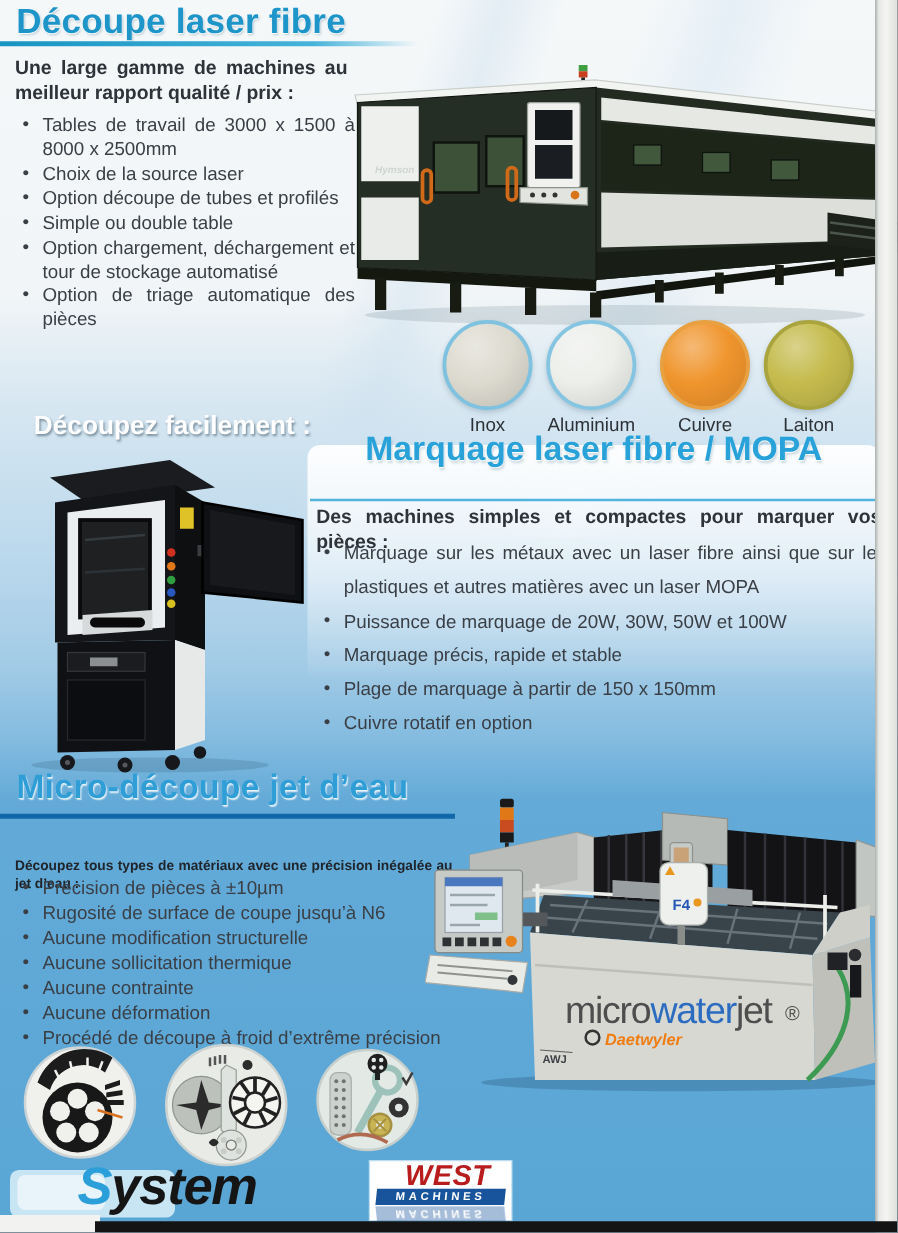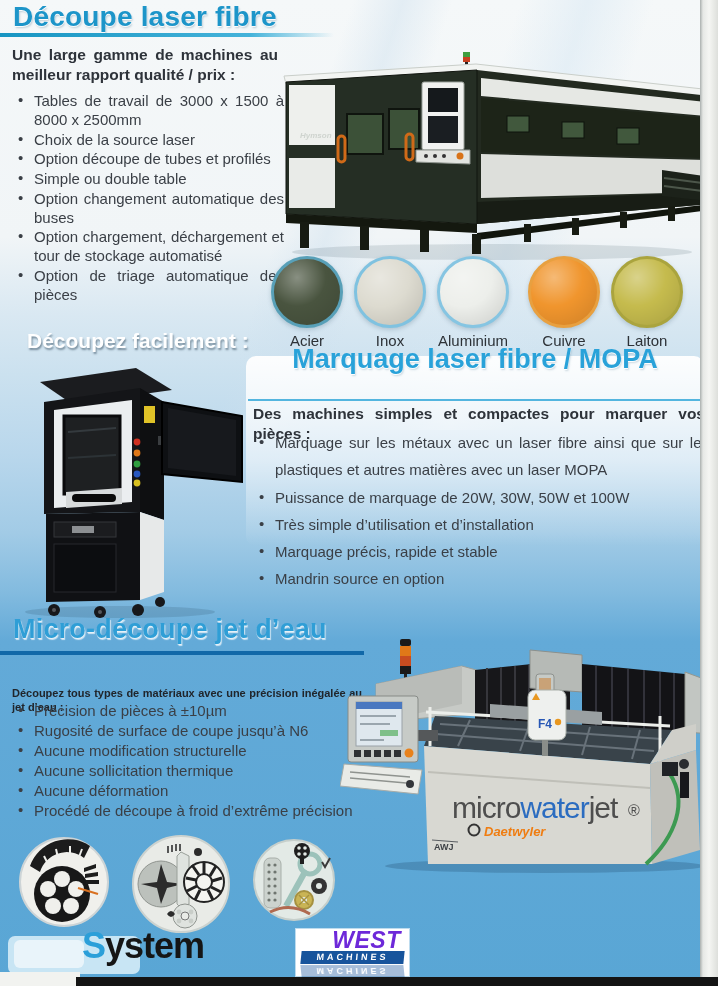"Option changement automatique des buses" li { html: <li>Option changement automatique des buses</li> -> none }
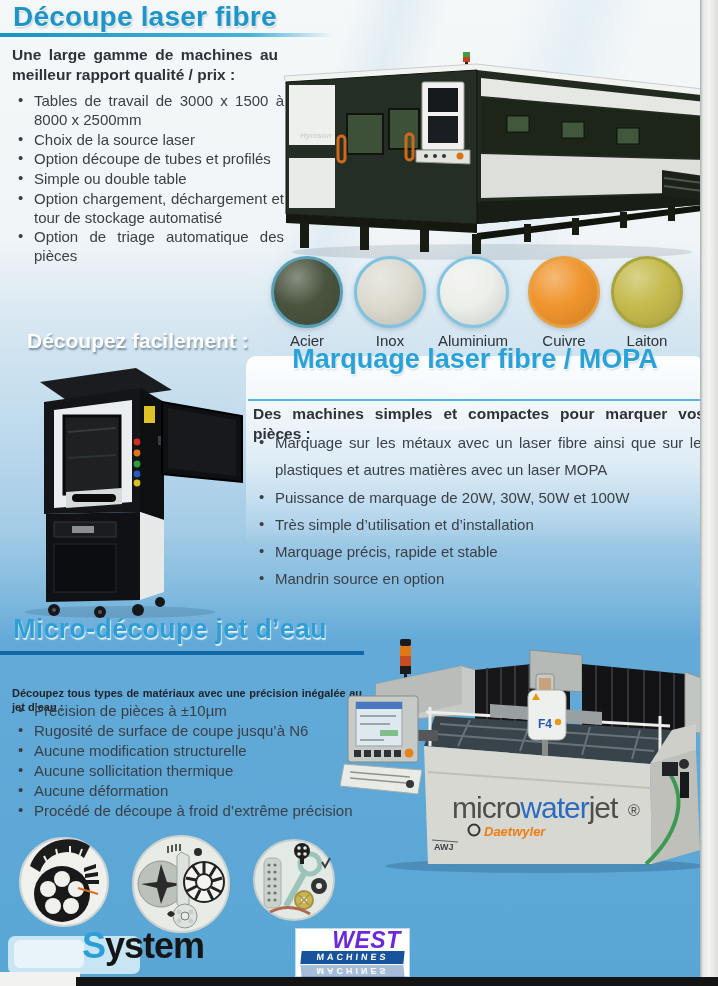"Acier" div.material { html: <div> <div></div> <div>Acier</div> </div> -> none }
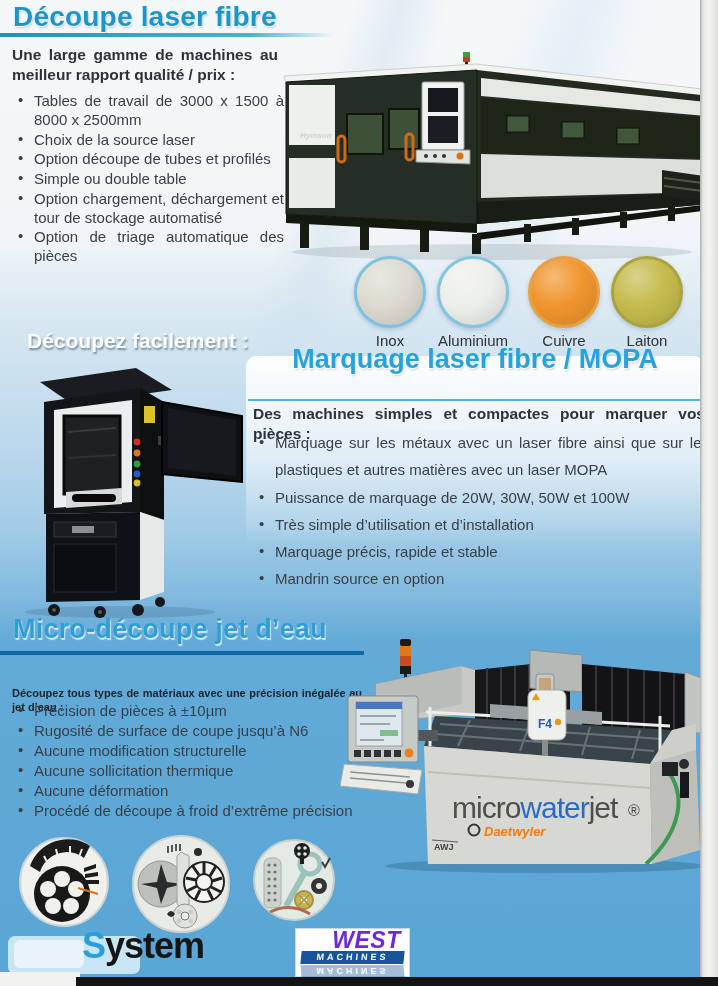"Très simple d’utilisation et" li { html: <li>Très simple d’utilisation et d’installation</li> -> none }
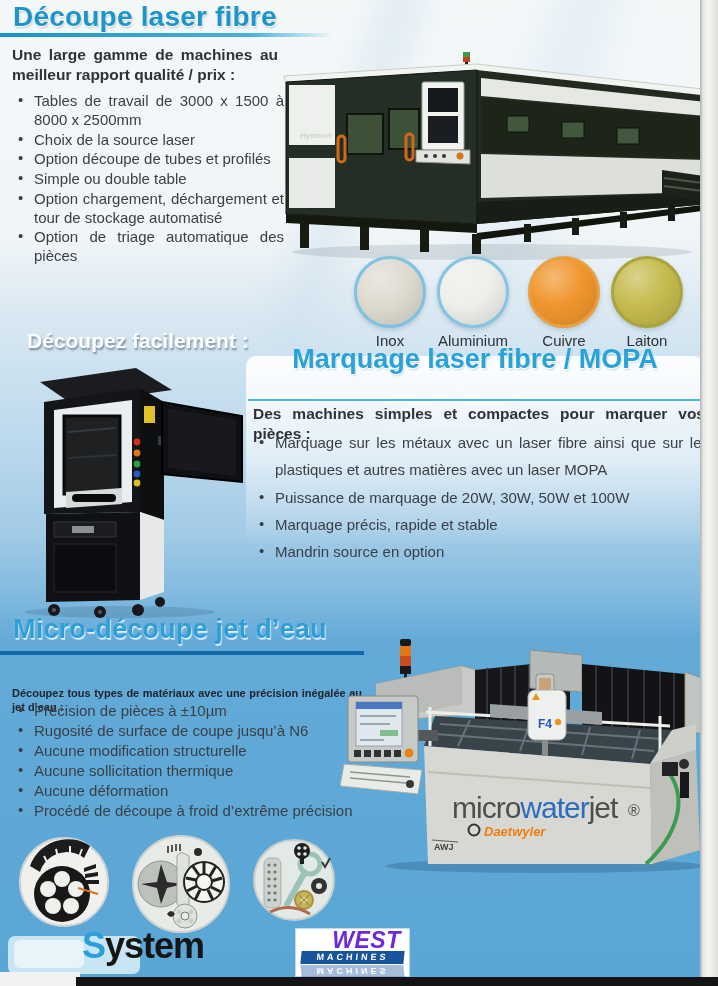"Plage de marquage à partir" li { html: none -> <li>Plage de marquage à partir de 150 x 150mm</li> }
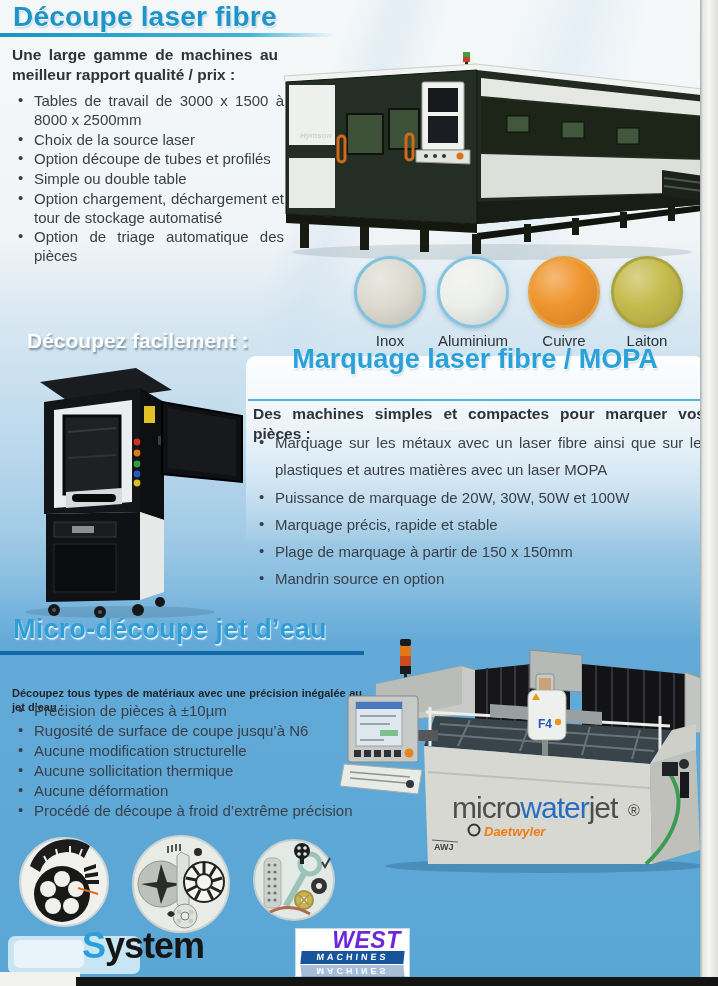"Mandrin source en option" li { text: Mandrin source -> Cuivre rotatif }
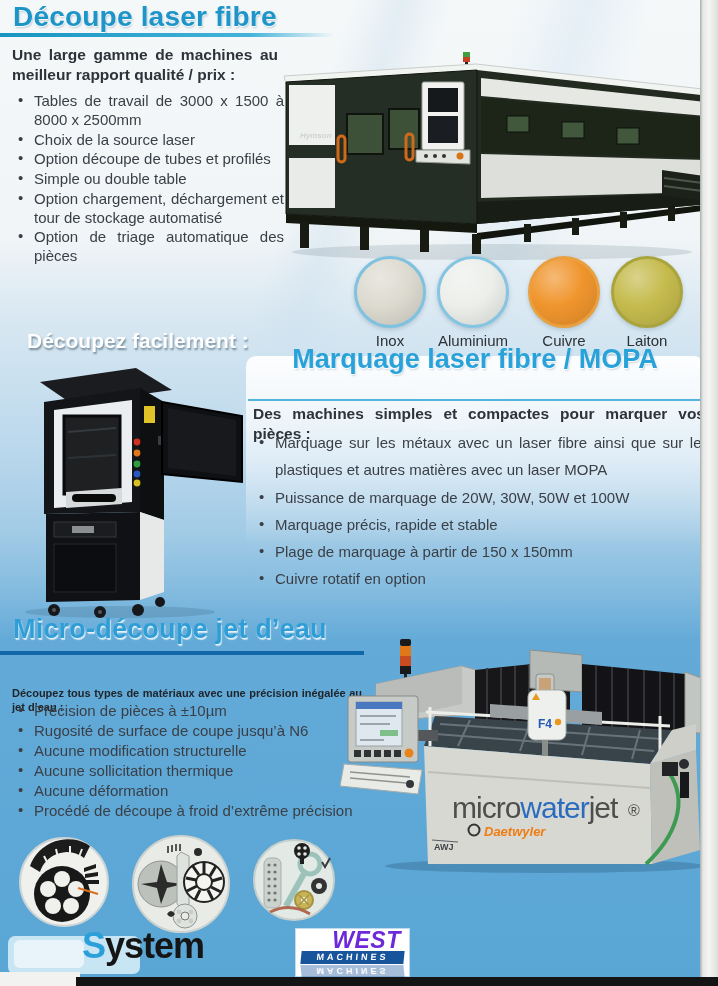"Aucune contrainte" li { html: none -> <li>Aucune contrainte</li> }
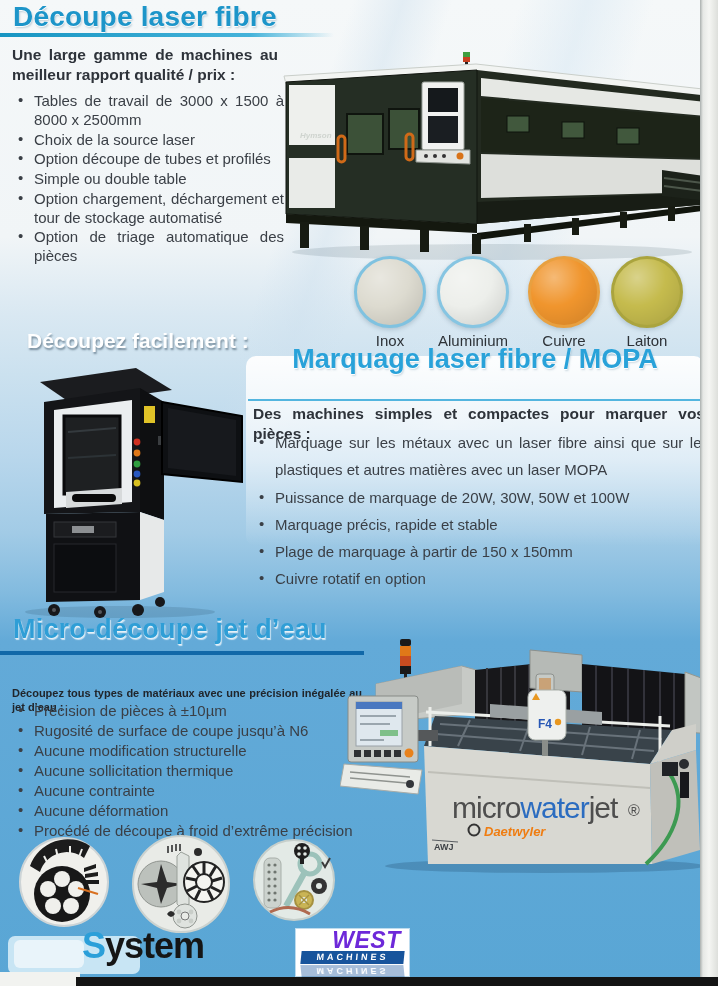"System" .sys-text { font-size: 36px -> 42px; font-style: none -> italic; margin-left: 20px -> none }
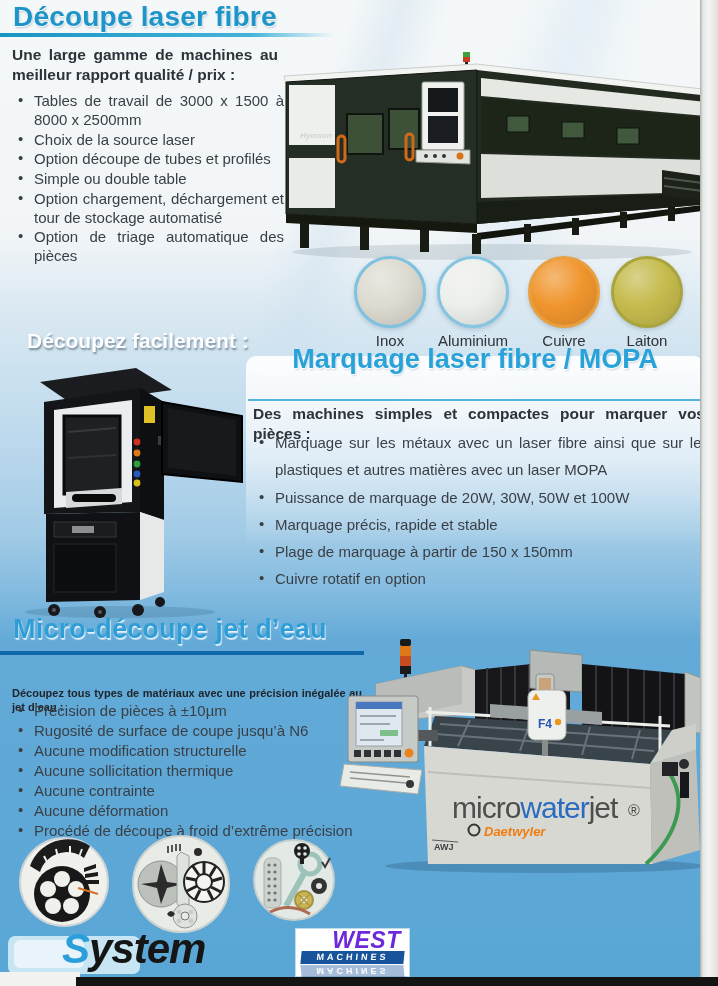"WEST" .west-word { color: #6d28d9 -> #b91c1c; text-align: center -> left }
